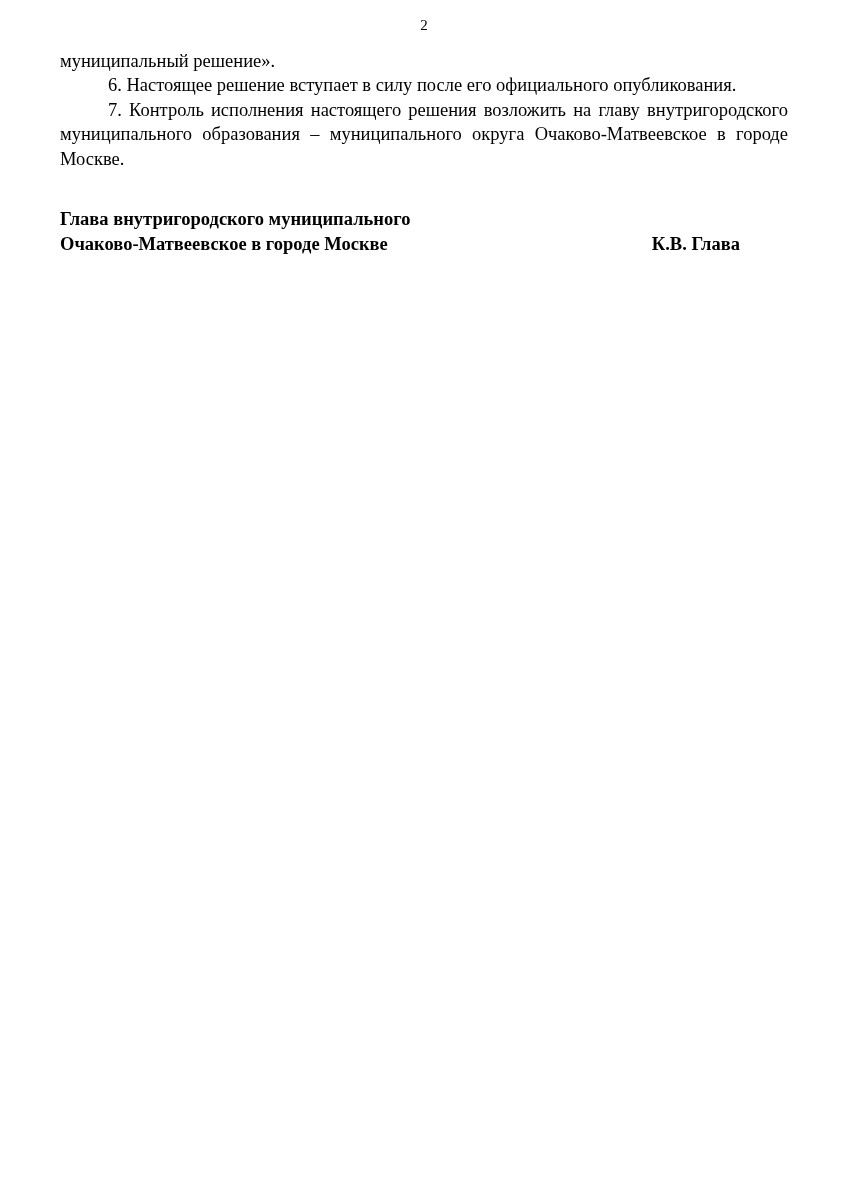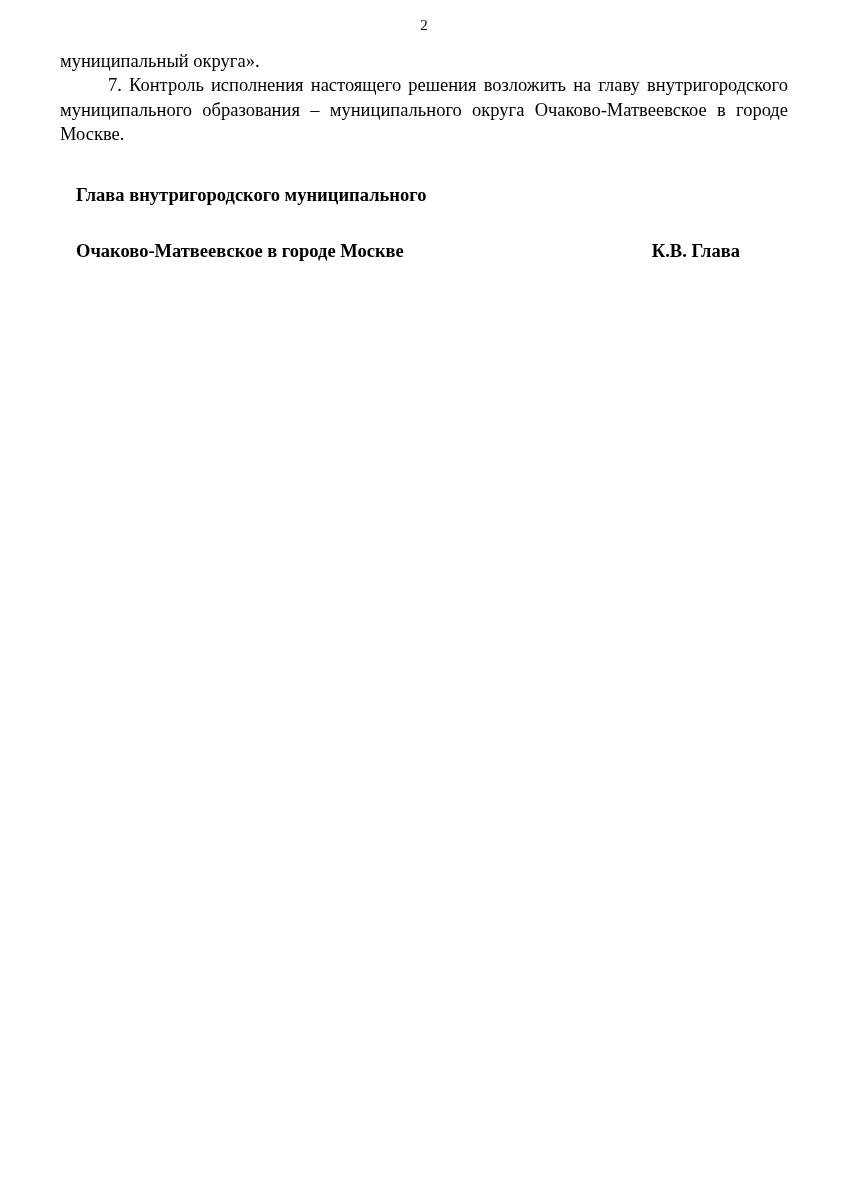"муниципальный округа»." p.para { text: округа -> решение }
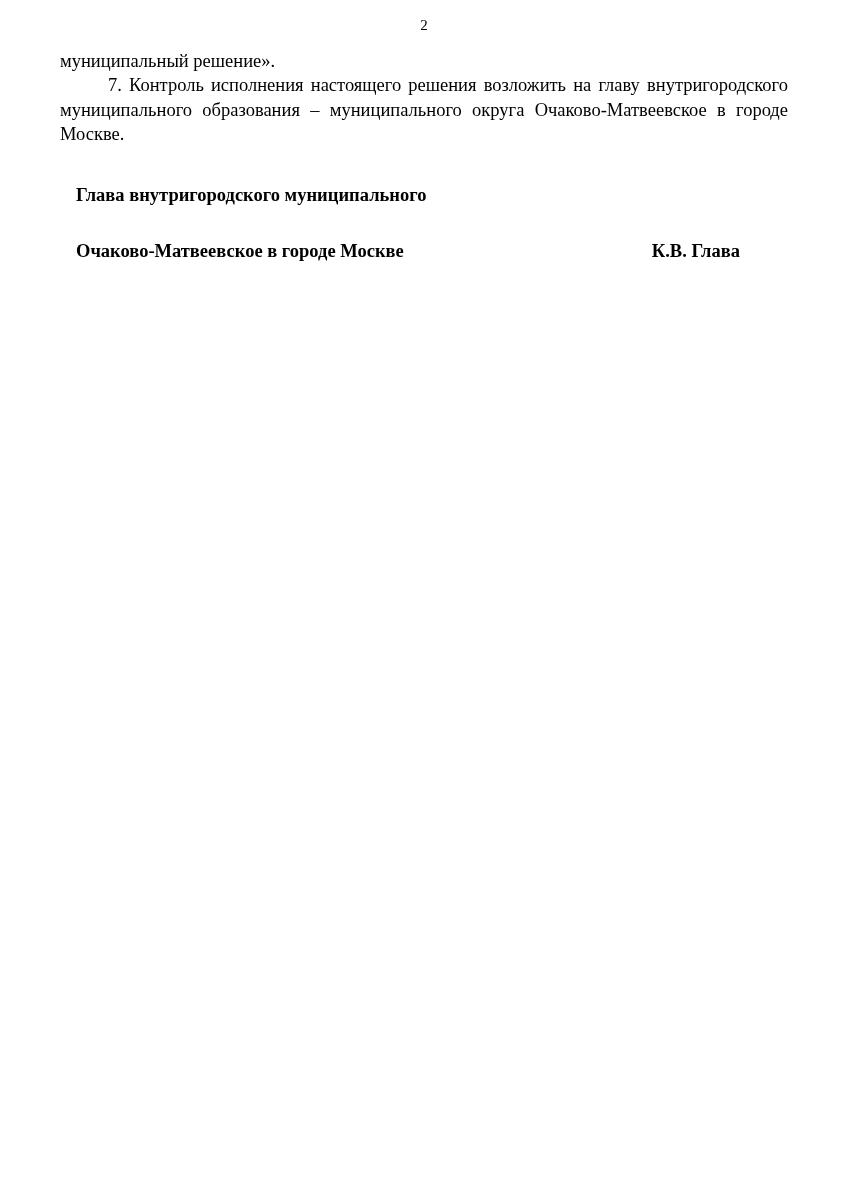"6. Настоящее решение вступает в" p.para { html: none -> <p>6. Настоящее решение вступает в силу после его официального опубликования.</p> }
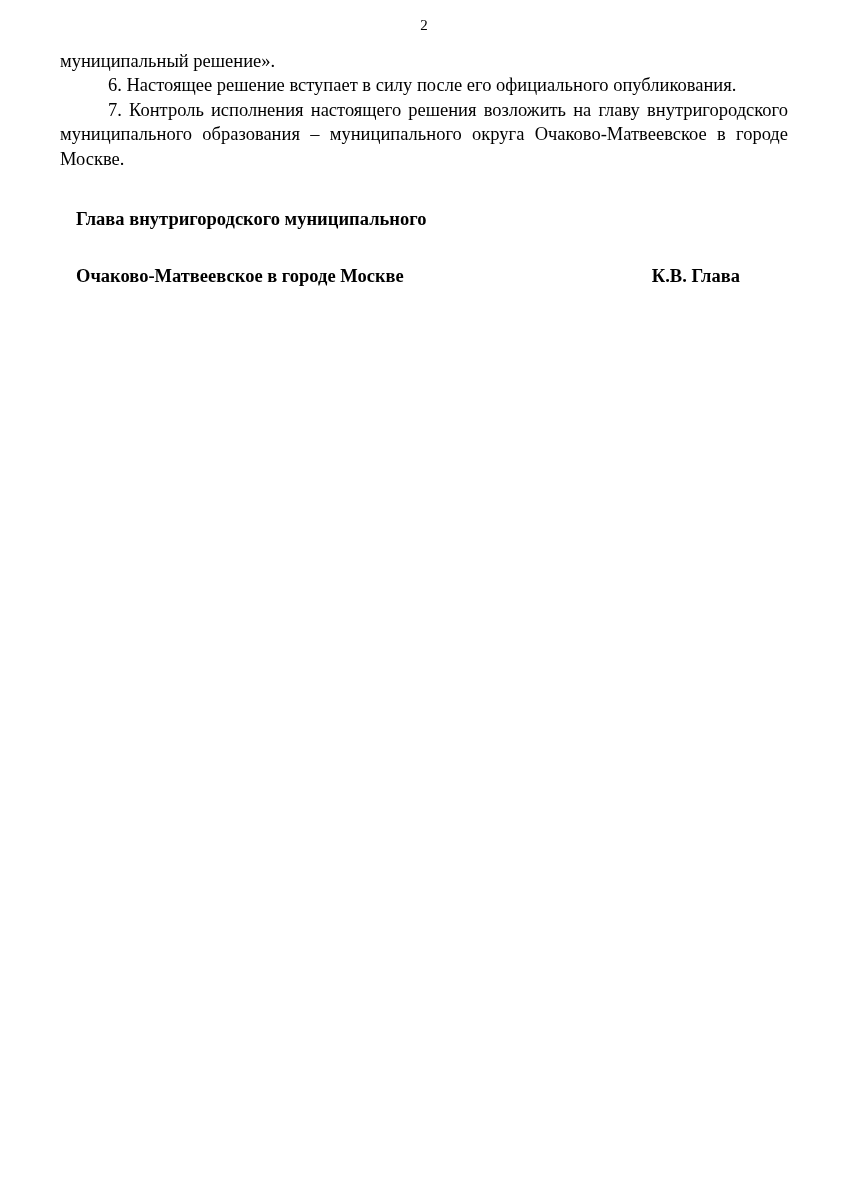"Глава внутригородского муниципального" .sig-line { margin: 16px -> 0 }
